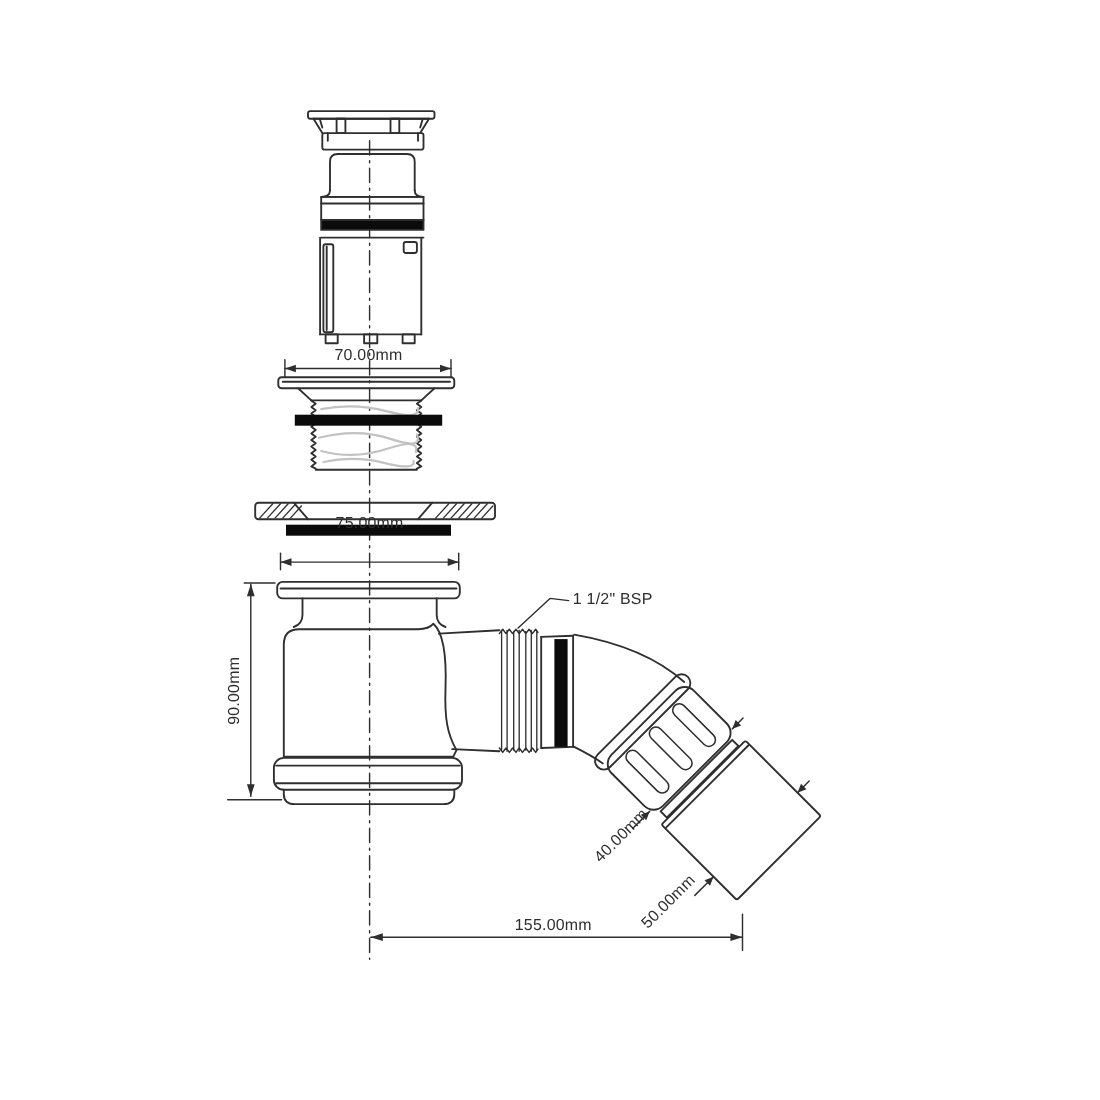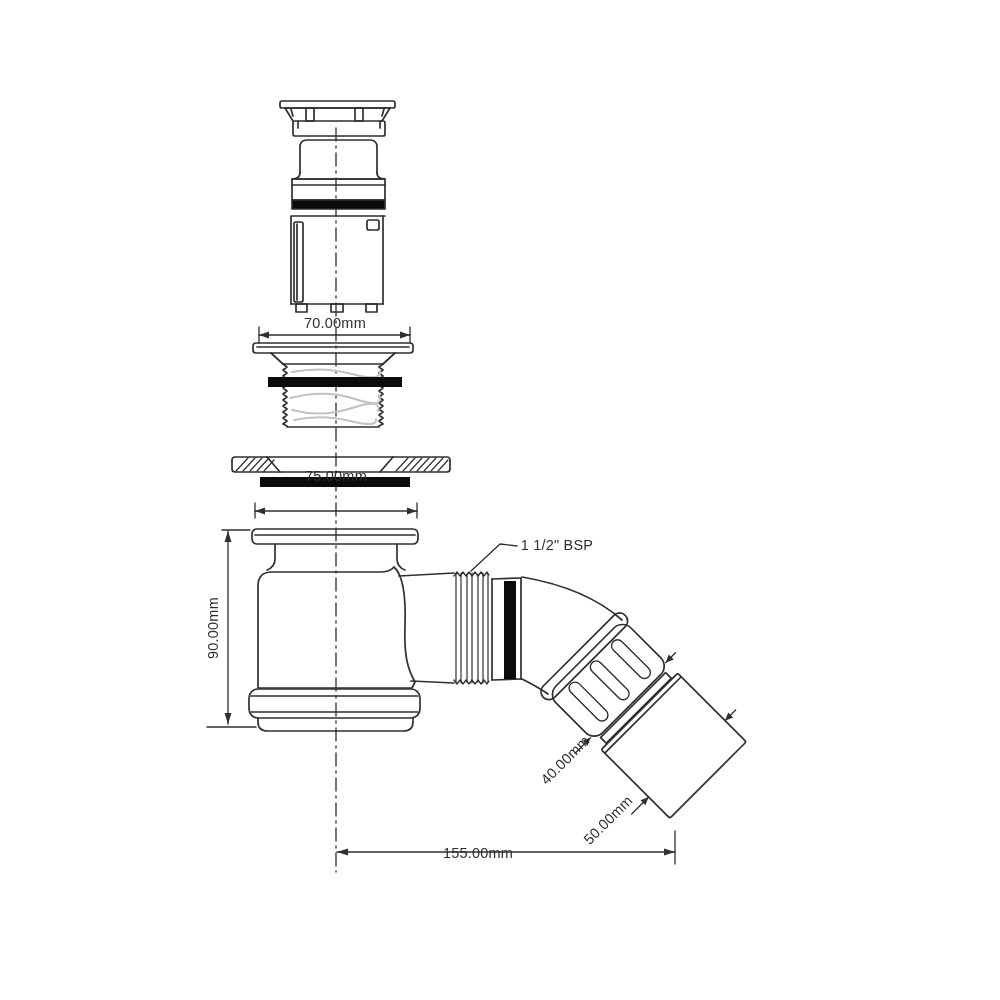"155.00mm" div.dim-label { left: 478px -> 503px; margin-top: 12px -> none }
